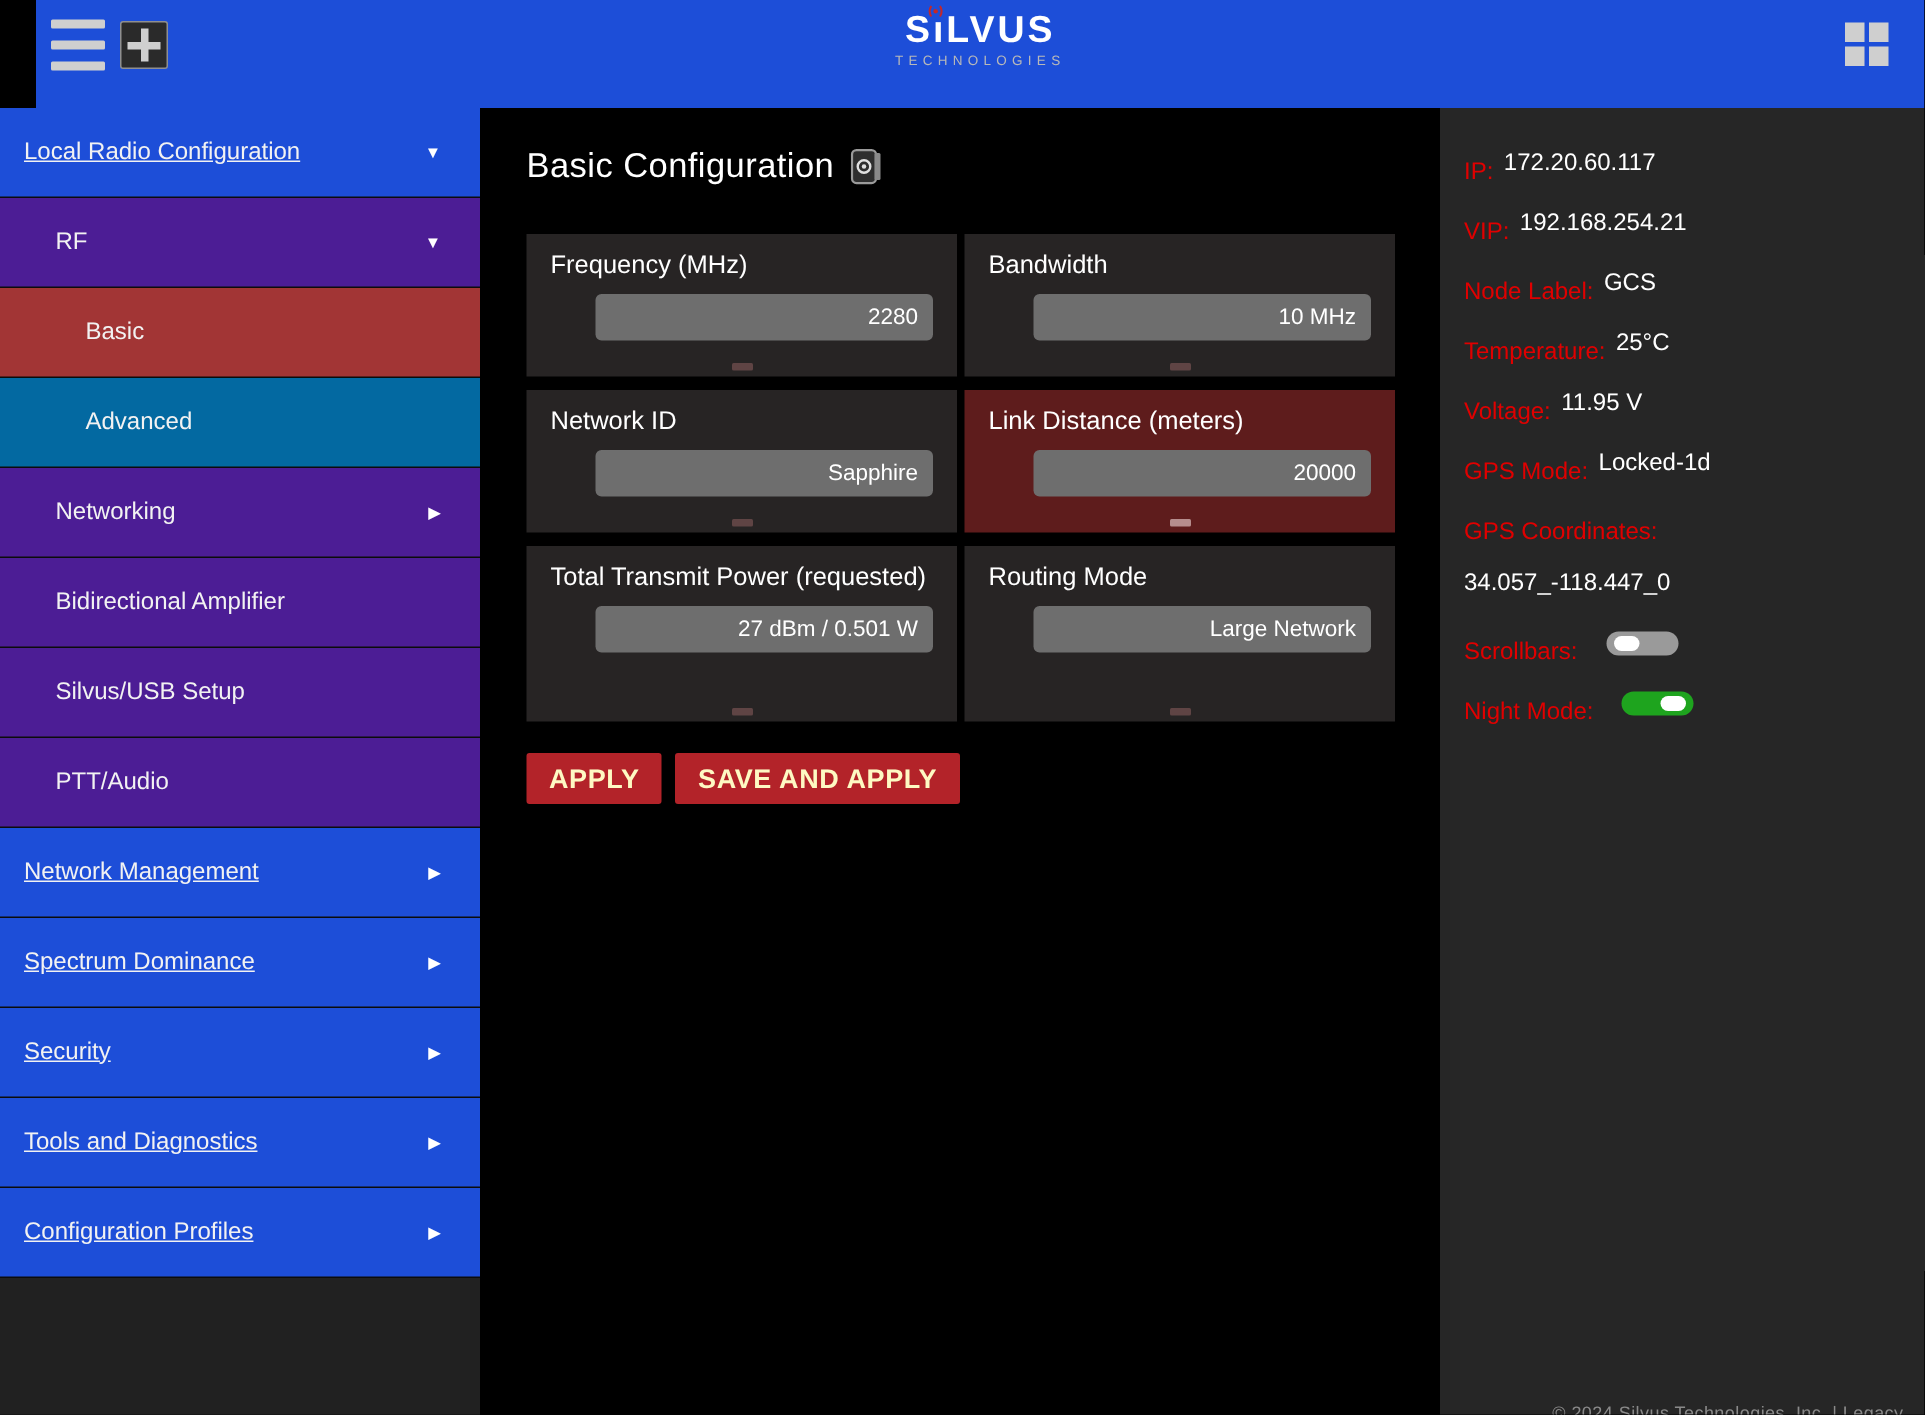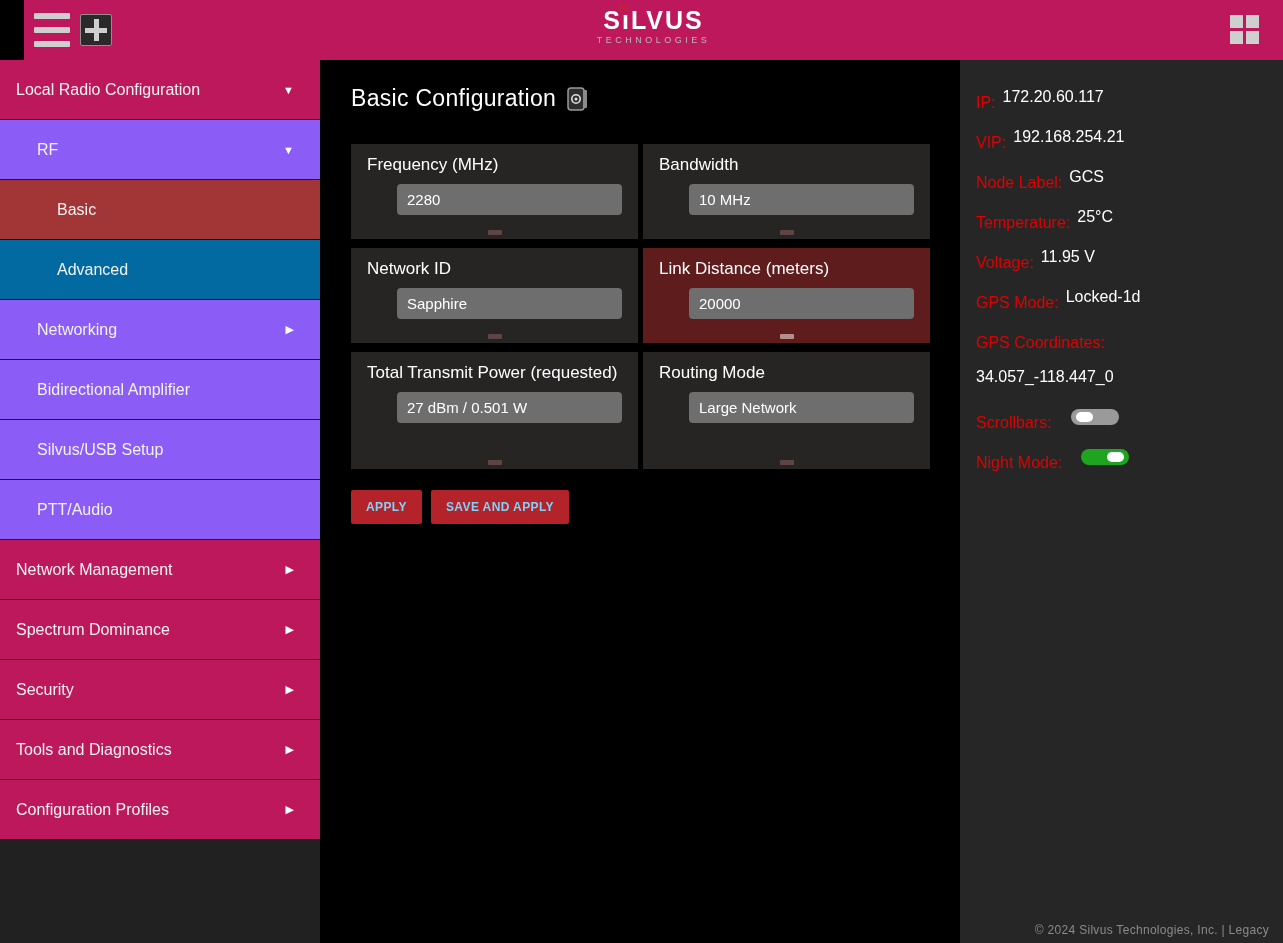"SıLVUS" .topbar { background: #be185d -> #1d4ed8; height: 60px -> 72px }
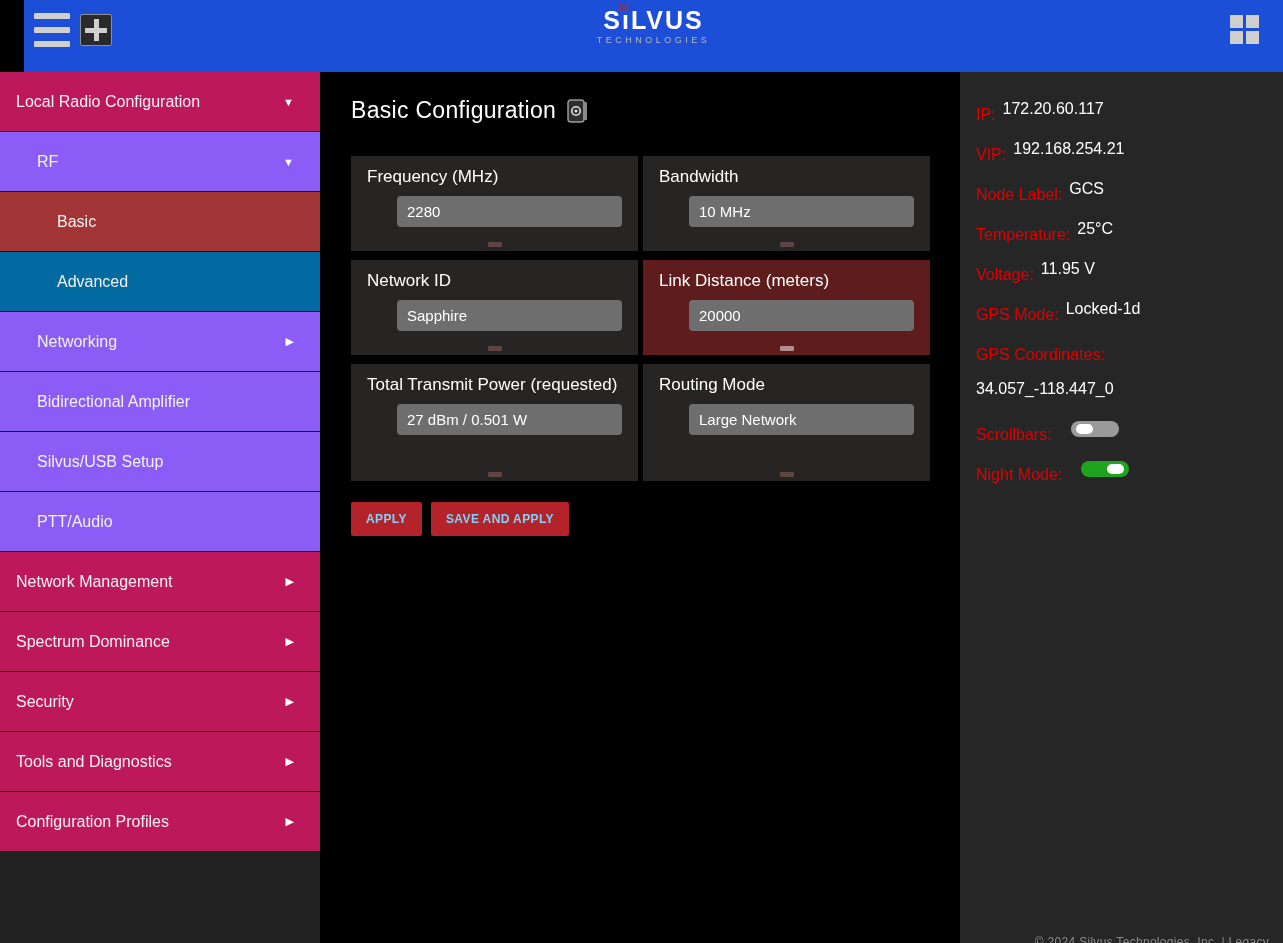"Local Radio Configuration" .lvl0 { background: #be185d -> #1d4ed8; text-decoration: none -> underline }
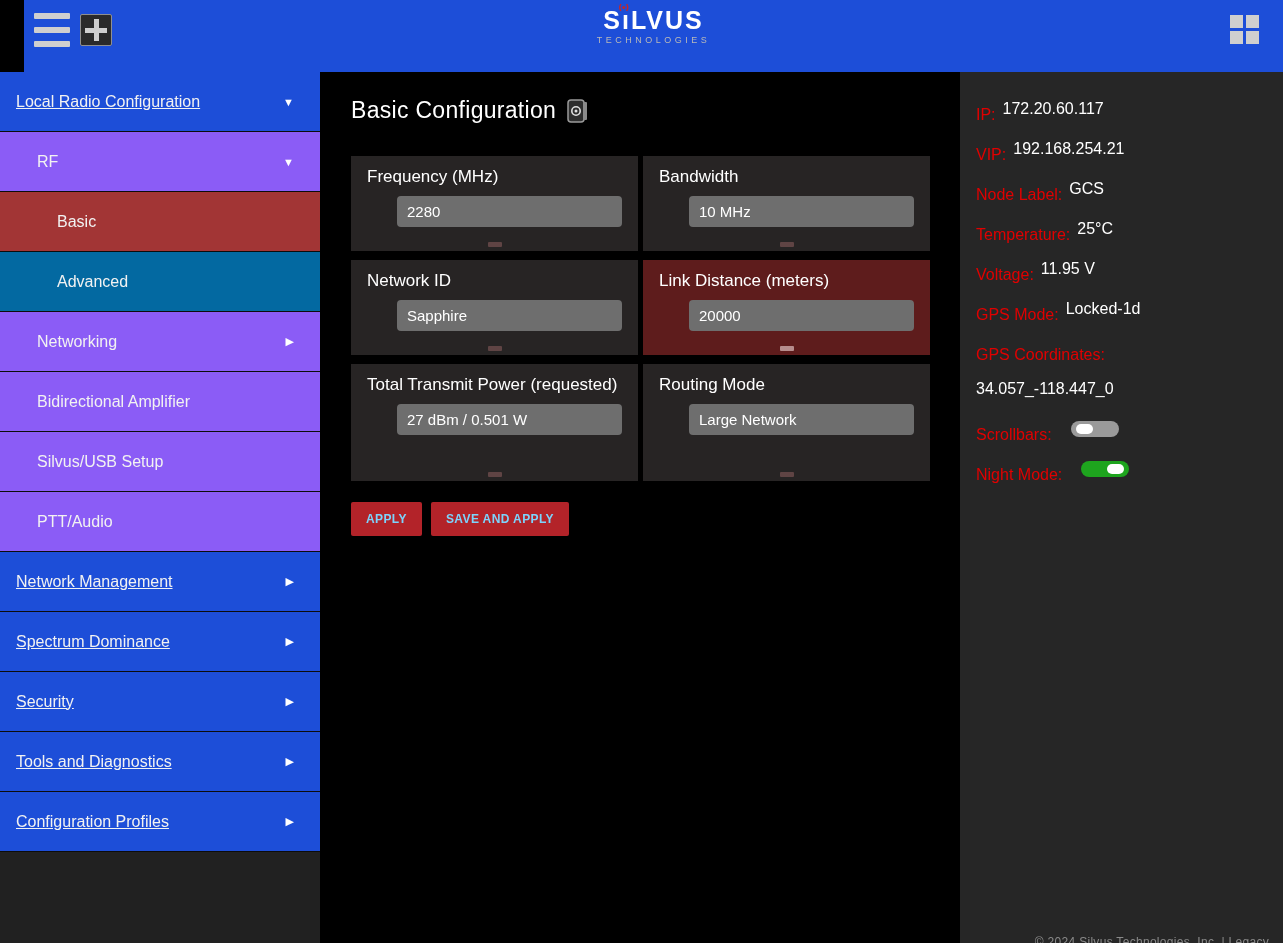"RF" .lvl1 { background: #8b5cf6 -> #4c1d95 }
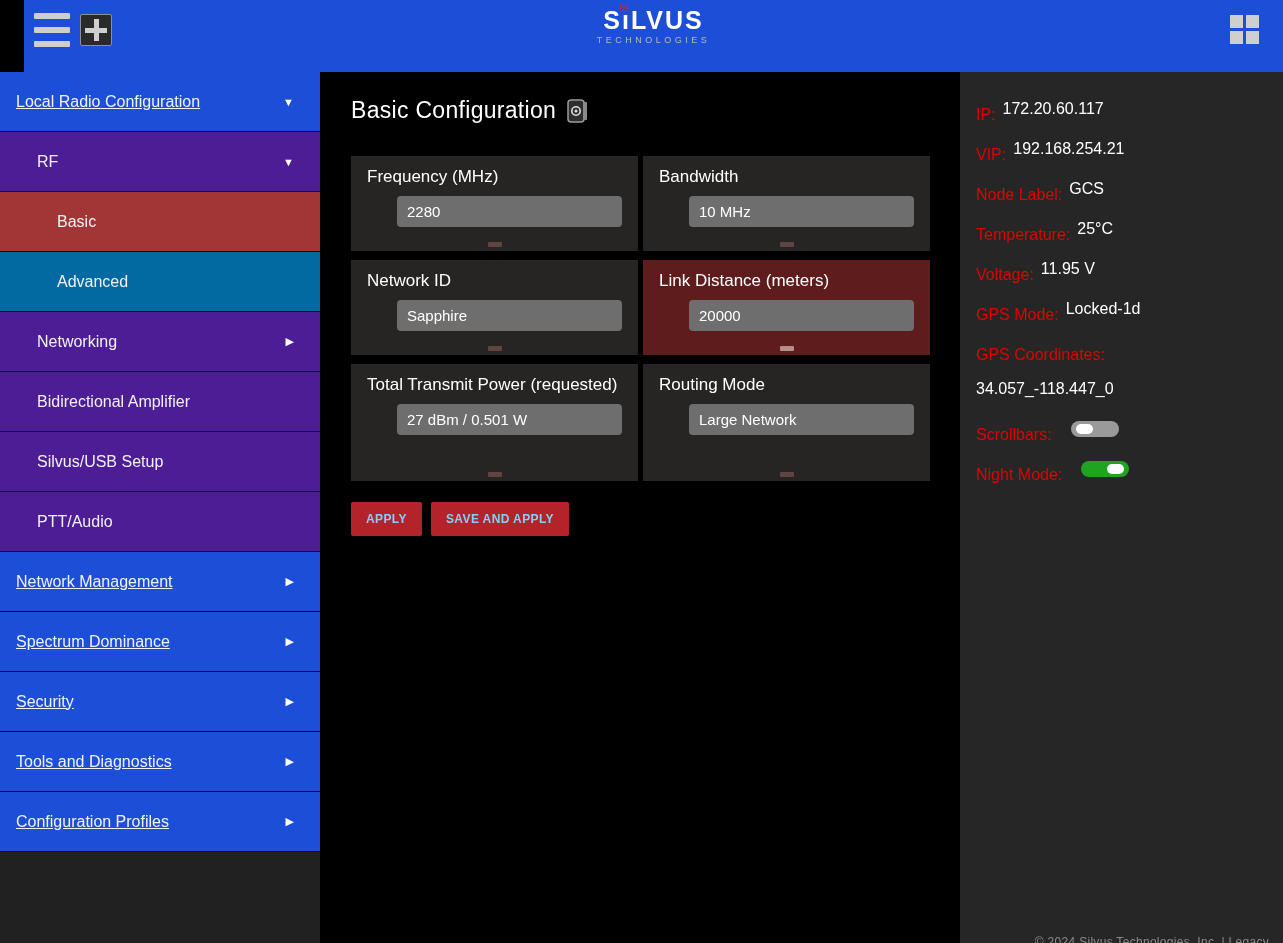"2280" .card-input { text-align: none -> right }
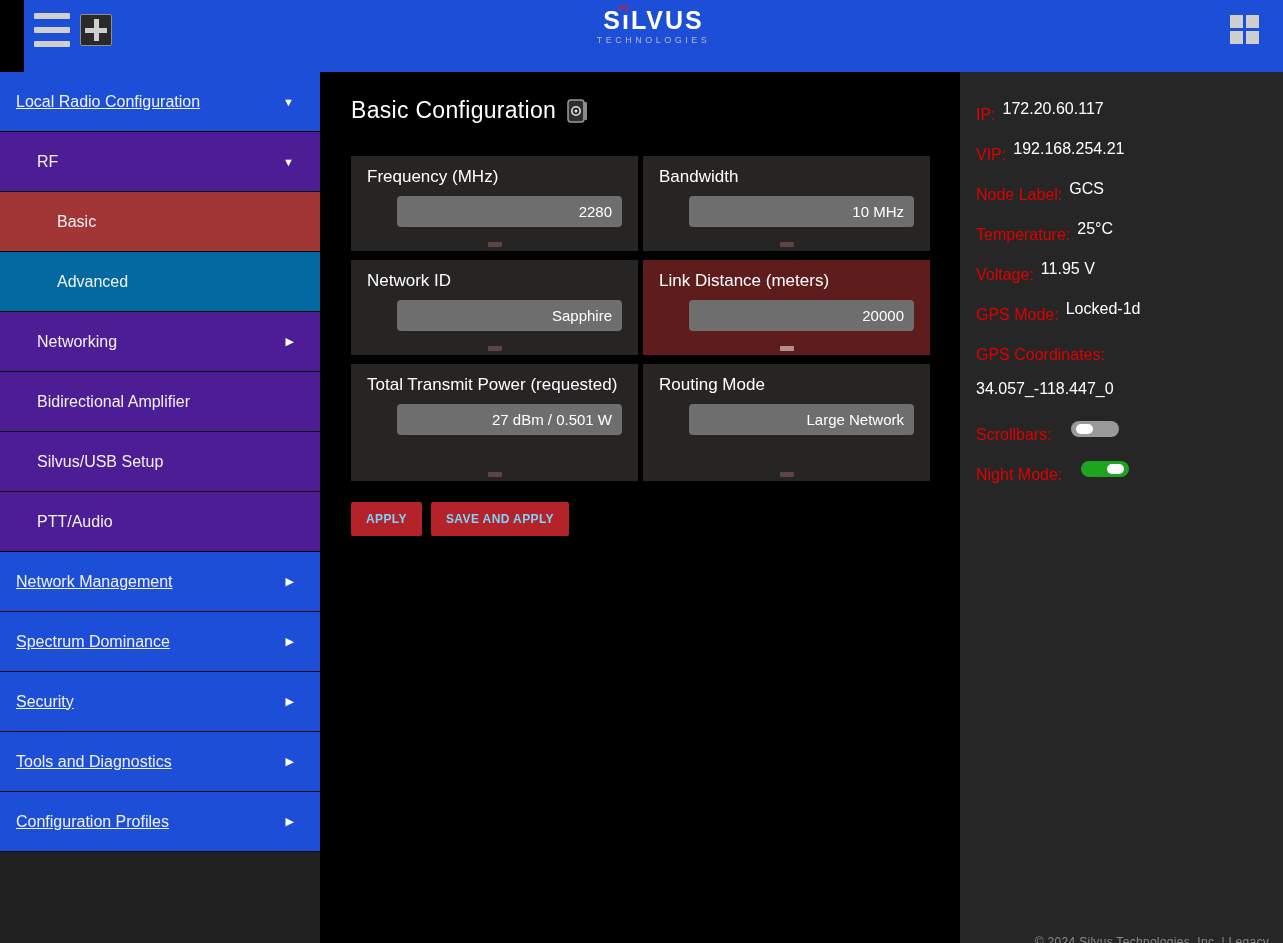"APPLY" .btn { color: #7dd3fc -> #fef9c3; font-size: 12px -> 18px }
